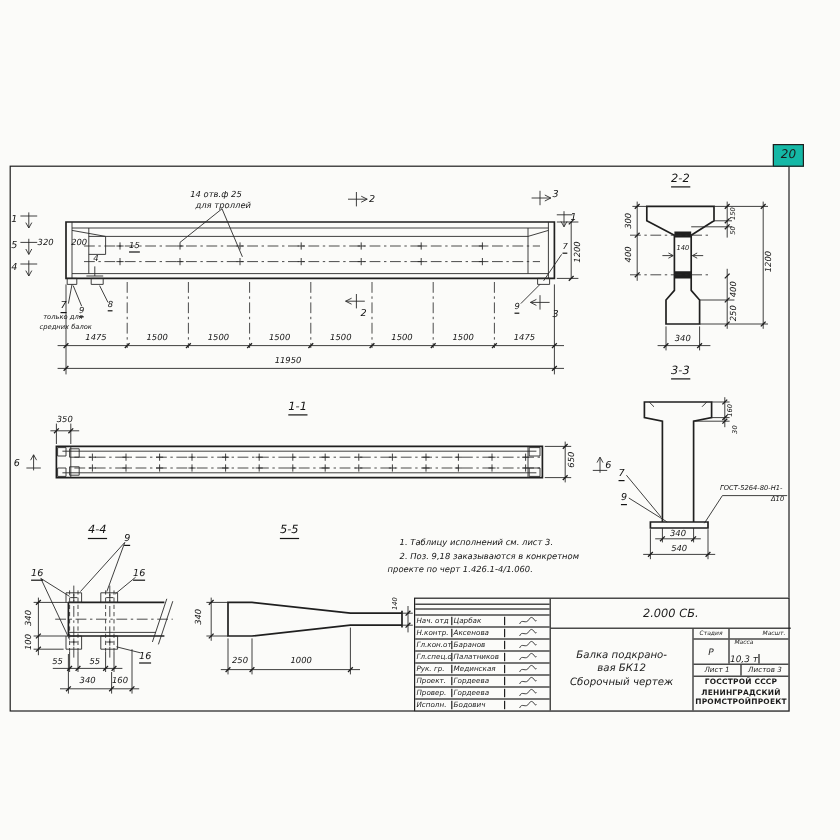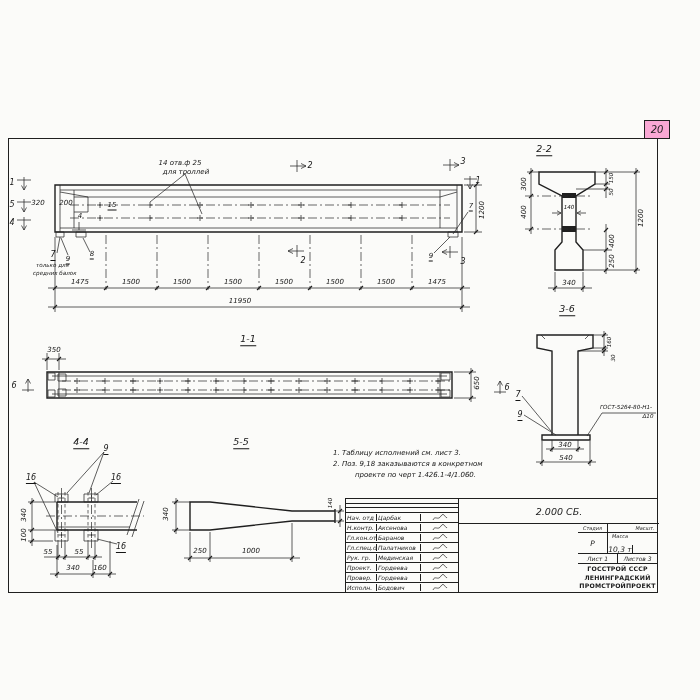"20" .pnum { background: #f9a8d4 -> #14b8a6 }
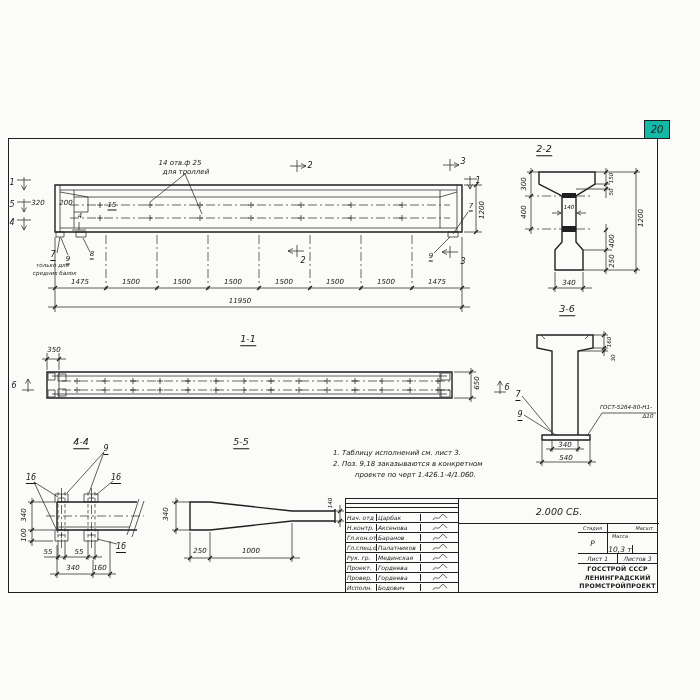"2-2" div.lb { left: 544px -> 567px }
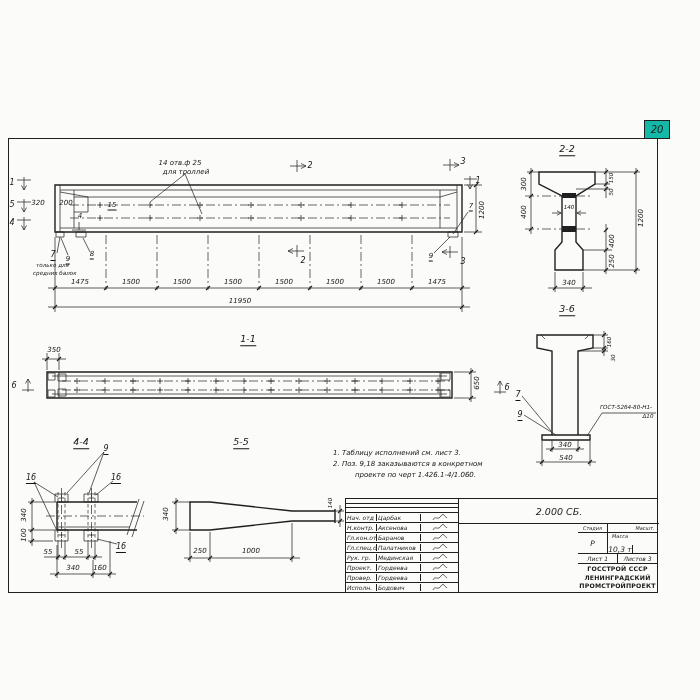"3-6" div.lb { text: 3-6 -> 3-3 }
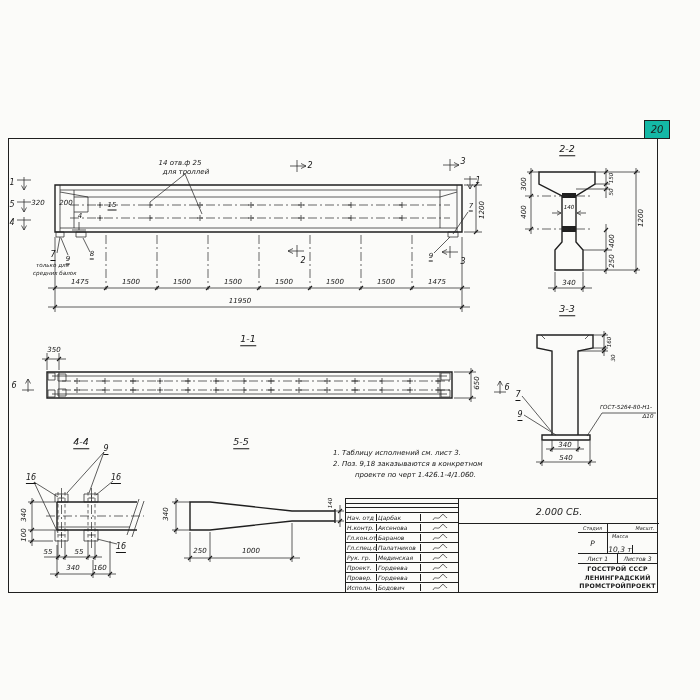"проекте по черт 1.426.1-4/1.060." div.lb { left: 328px -> 296px }
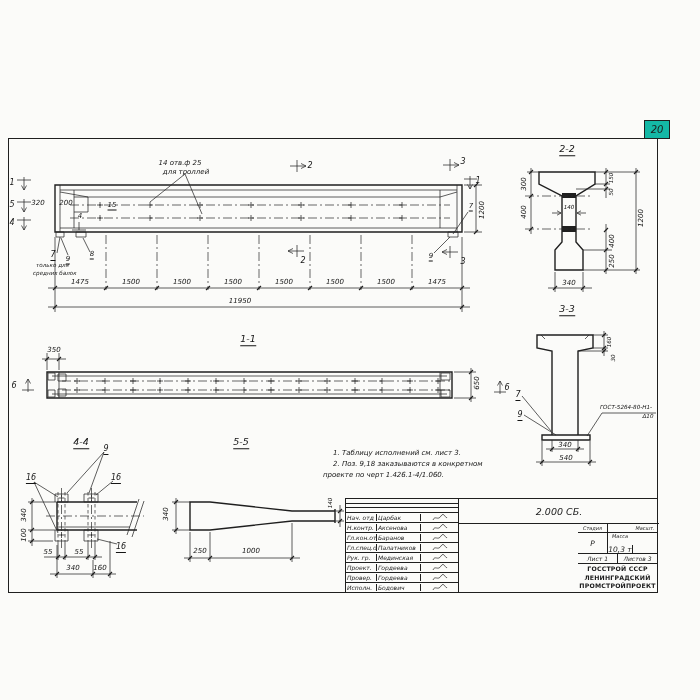"Балка подкрано-" div.dtitle { html: none -> <div> <div>Балка подкрано-</div> <div>вая БК12</div> <div>Сборочный чертеж</div> </div> }
